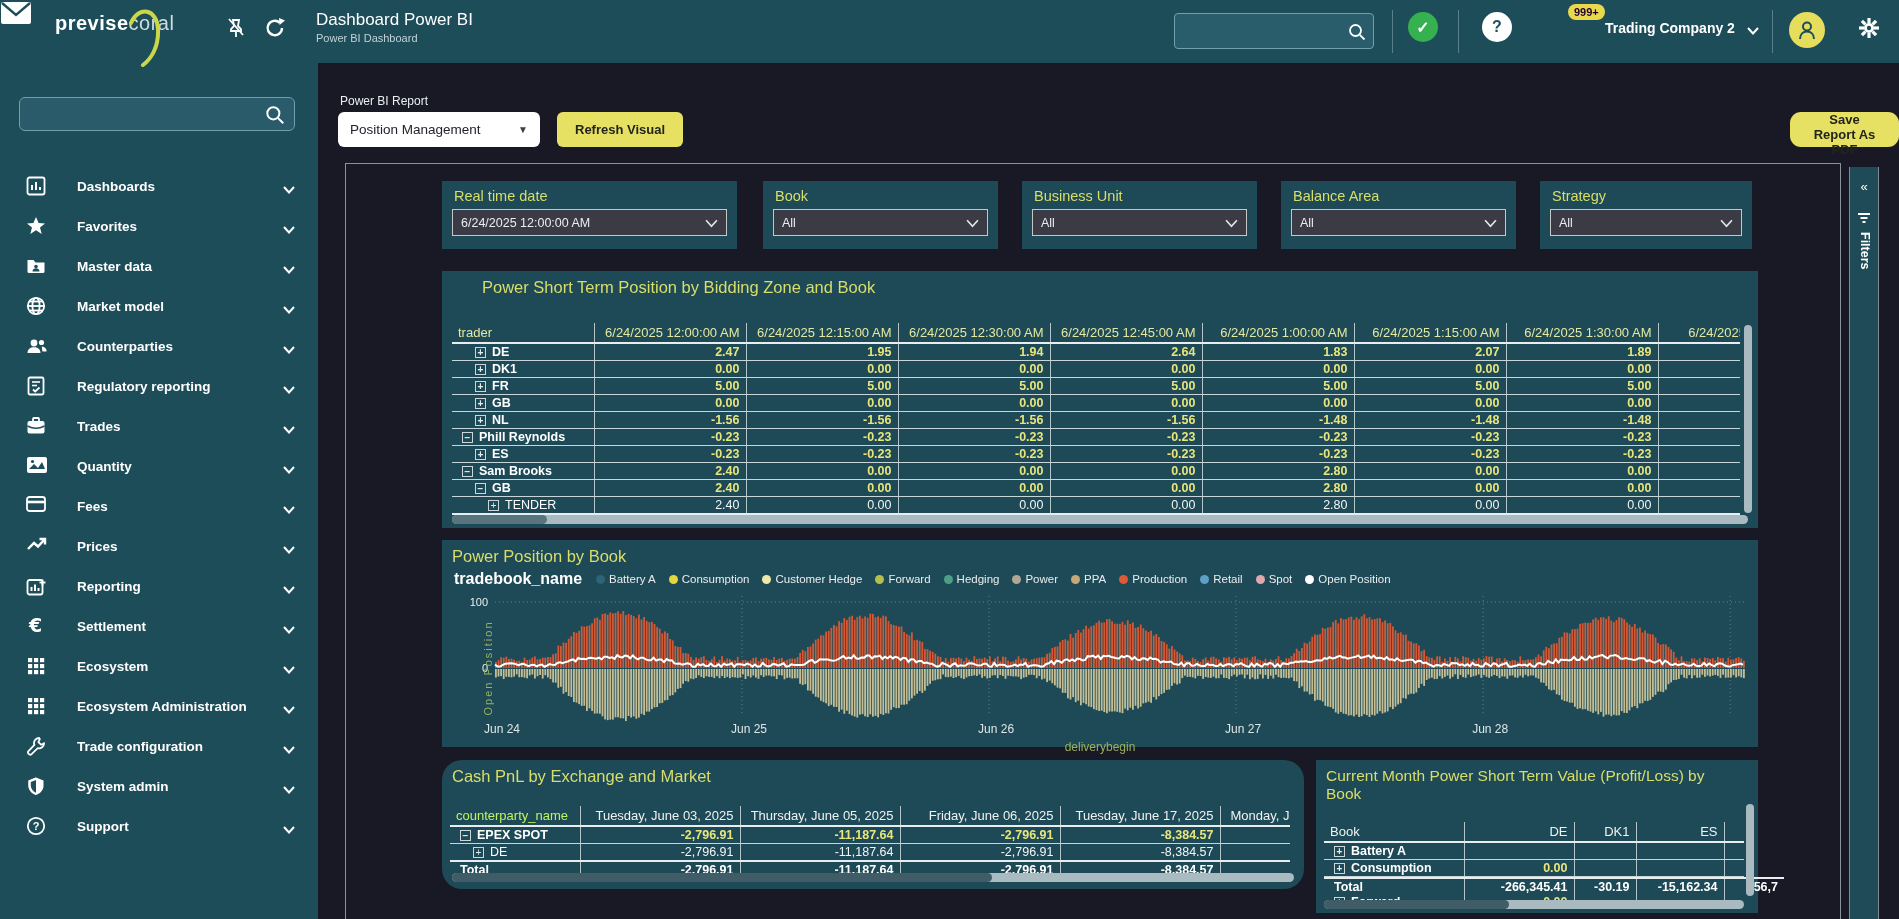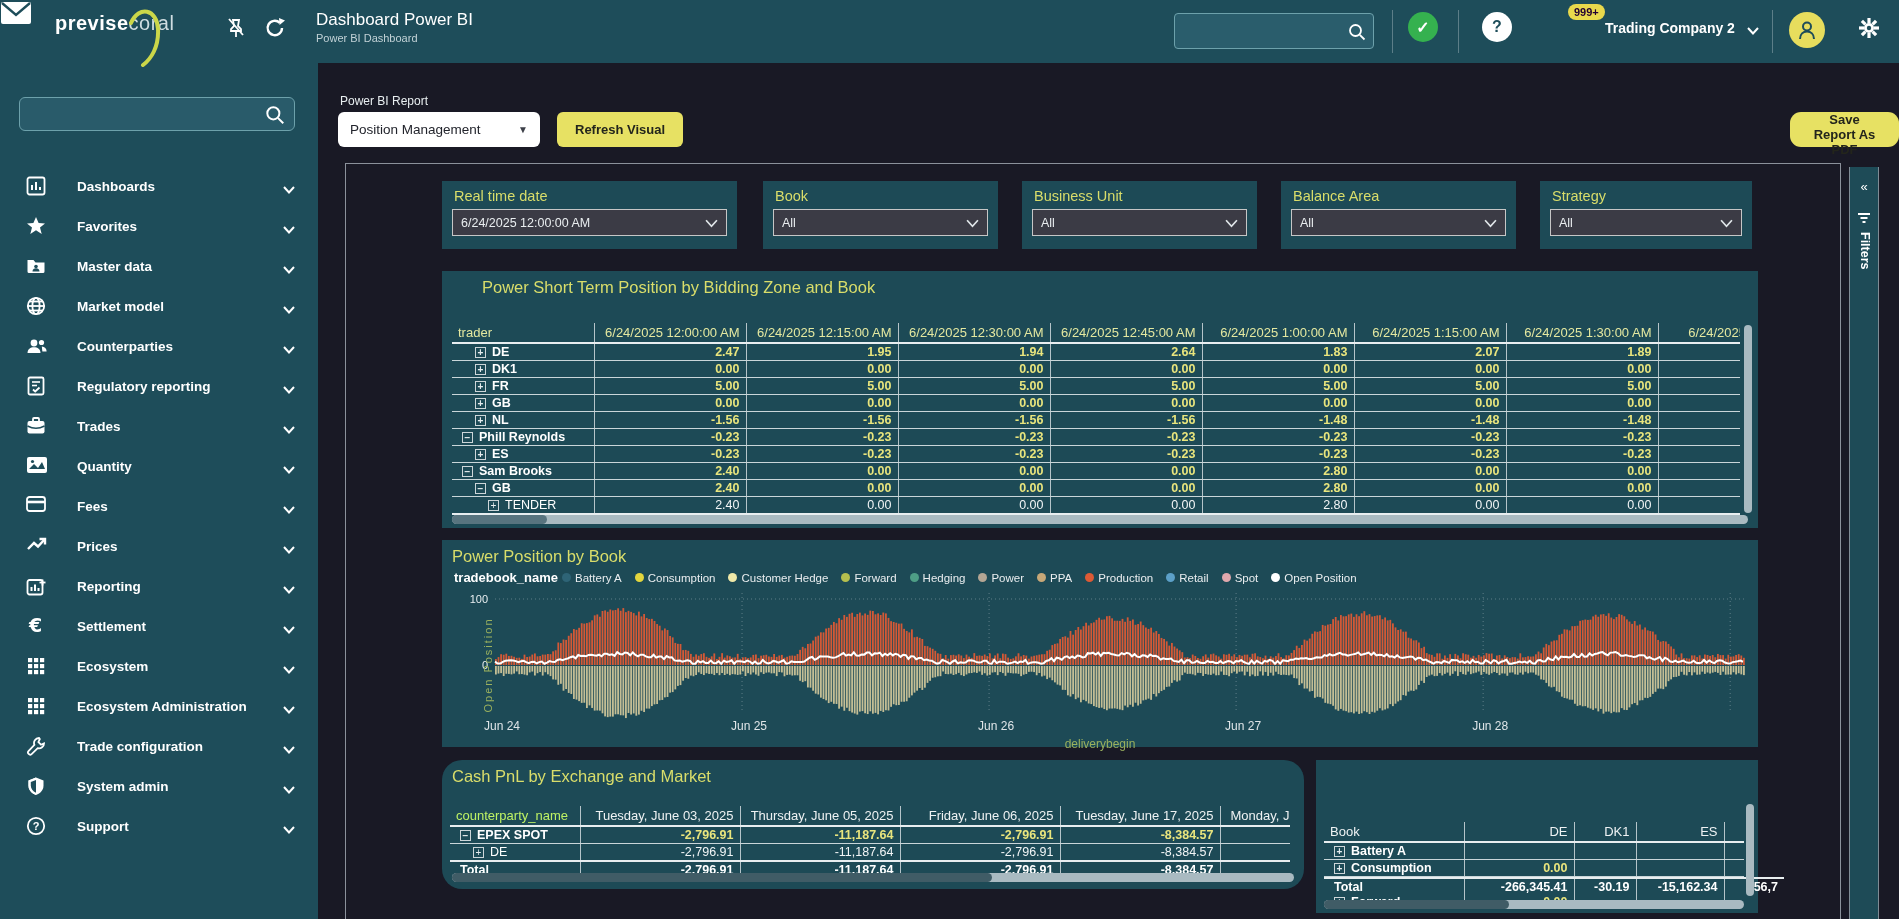"tradebook_name" #legend-row .lg-field { font-size: 13px -> 16px; margin-right: 4px -> 14px }
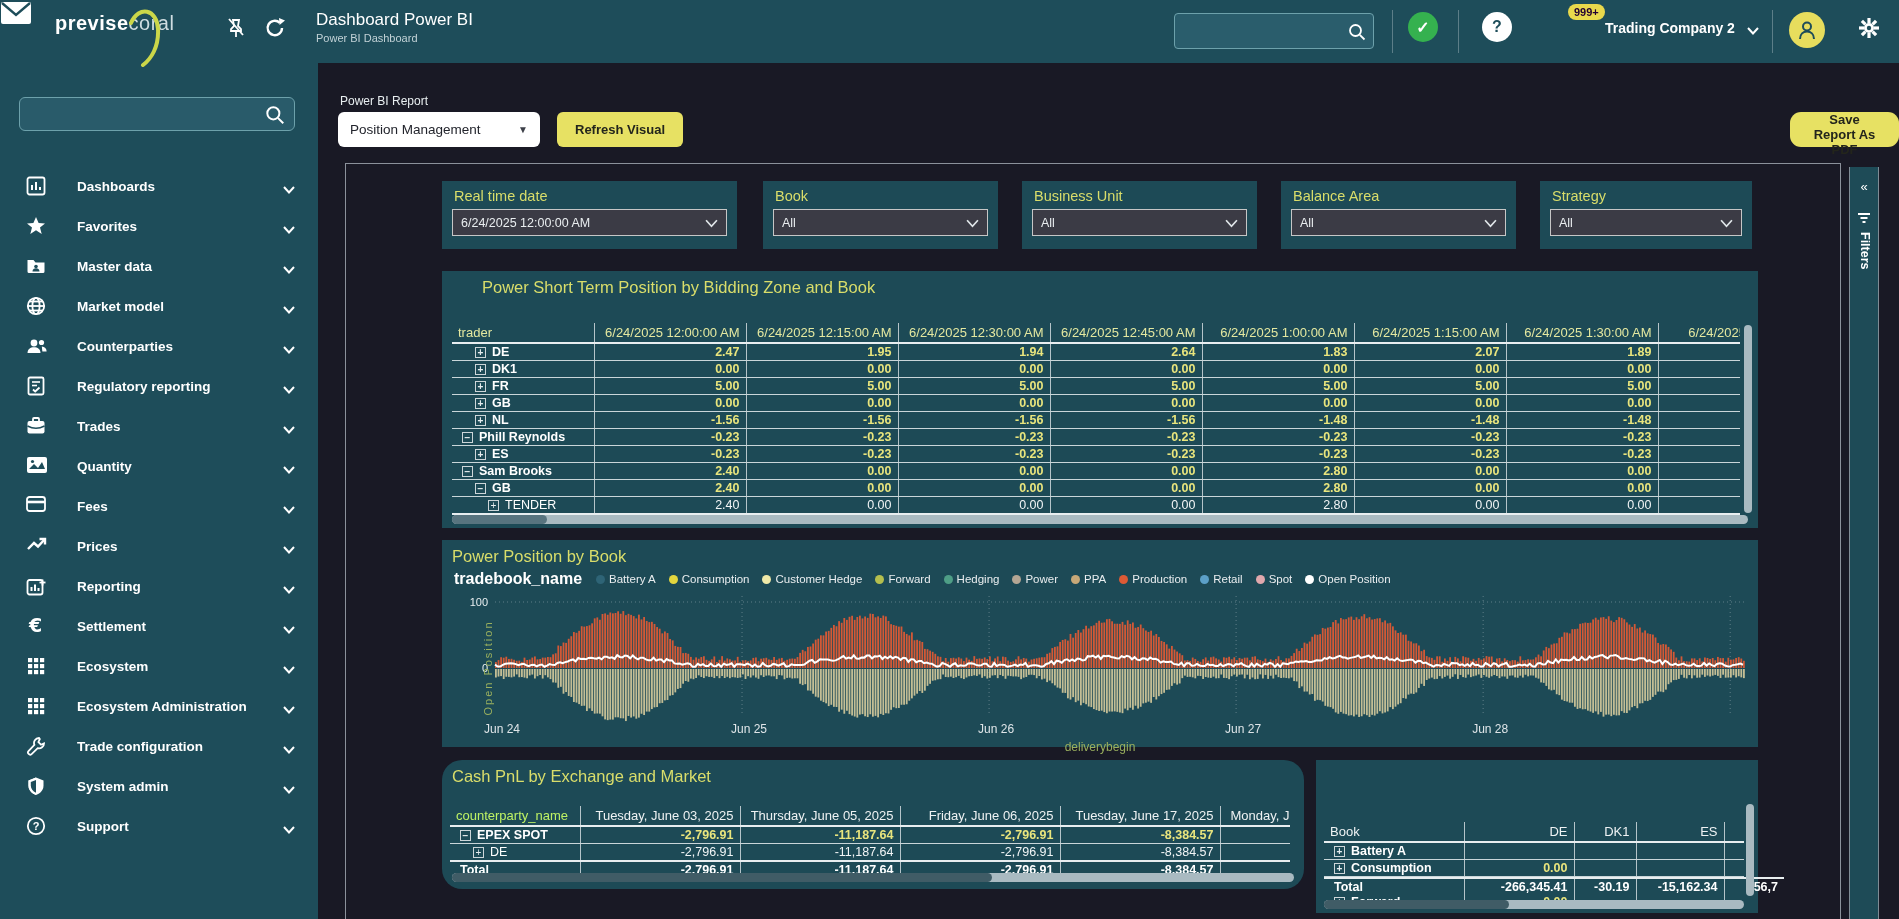"Current Month Power Short Term" div.panel-title { html: none -> <div>Current Month Power Short Term Value (Profit/Loss) by Book</div> }
